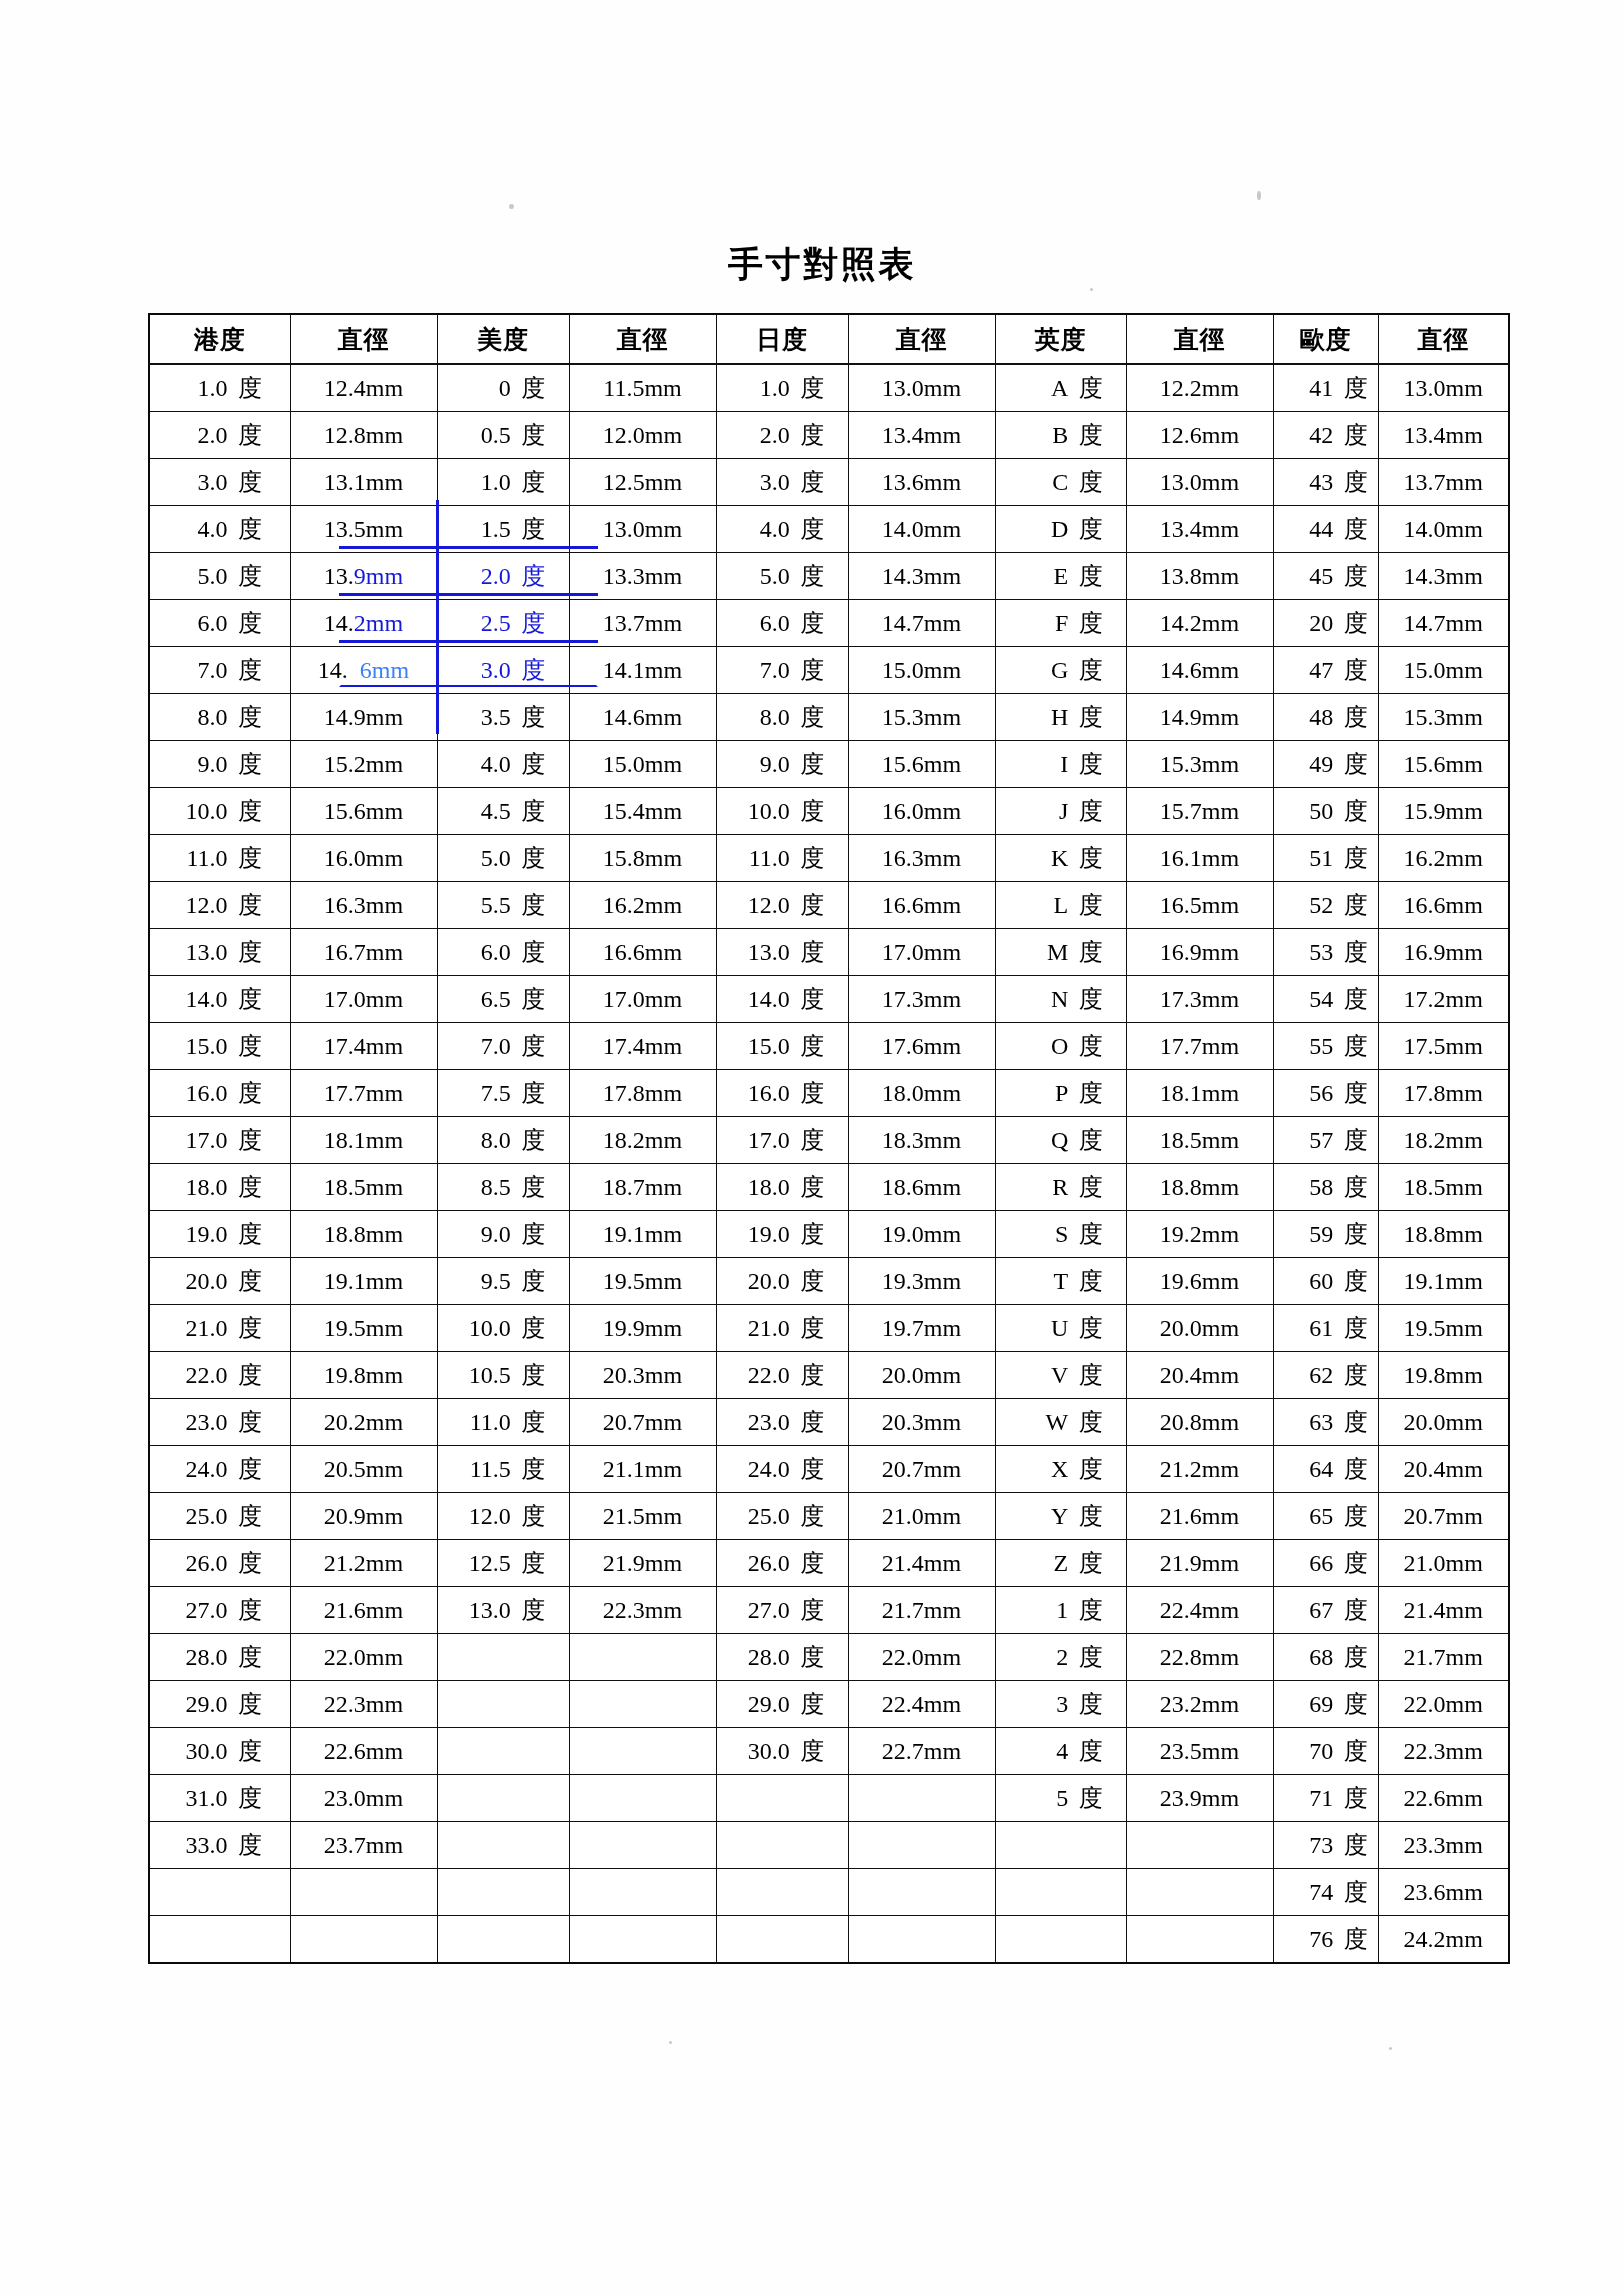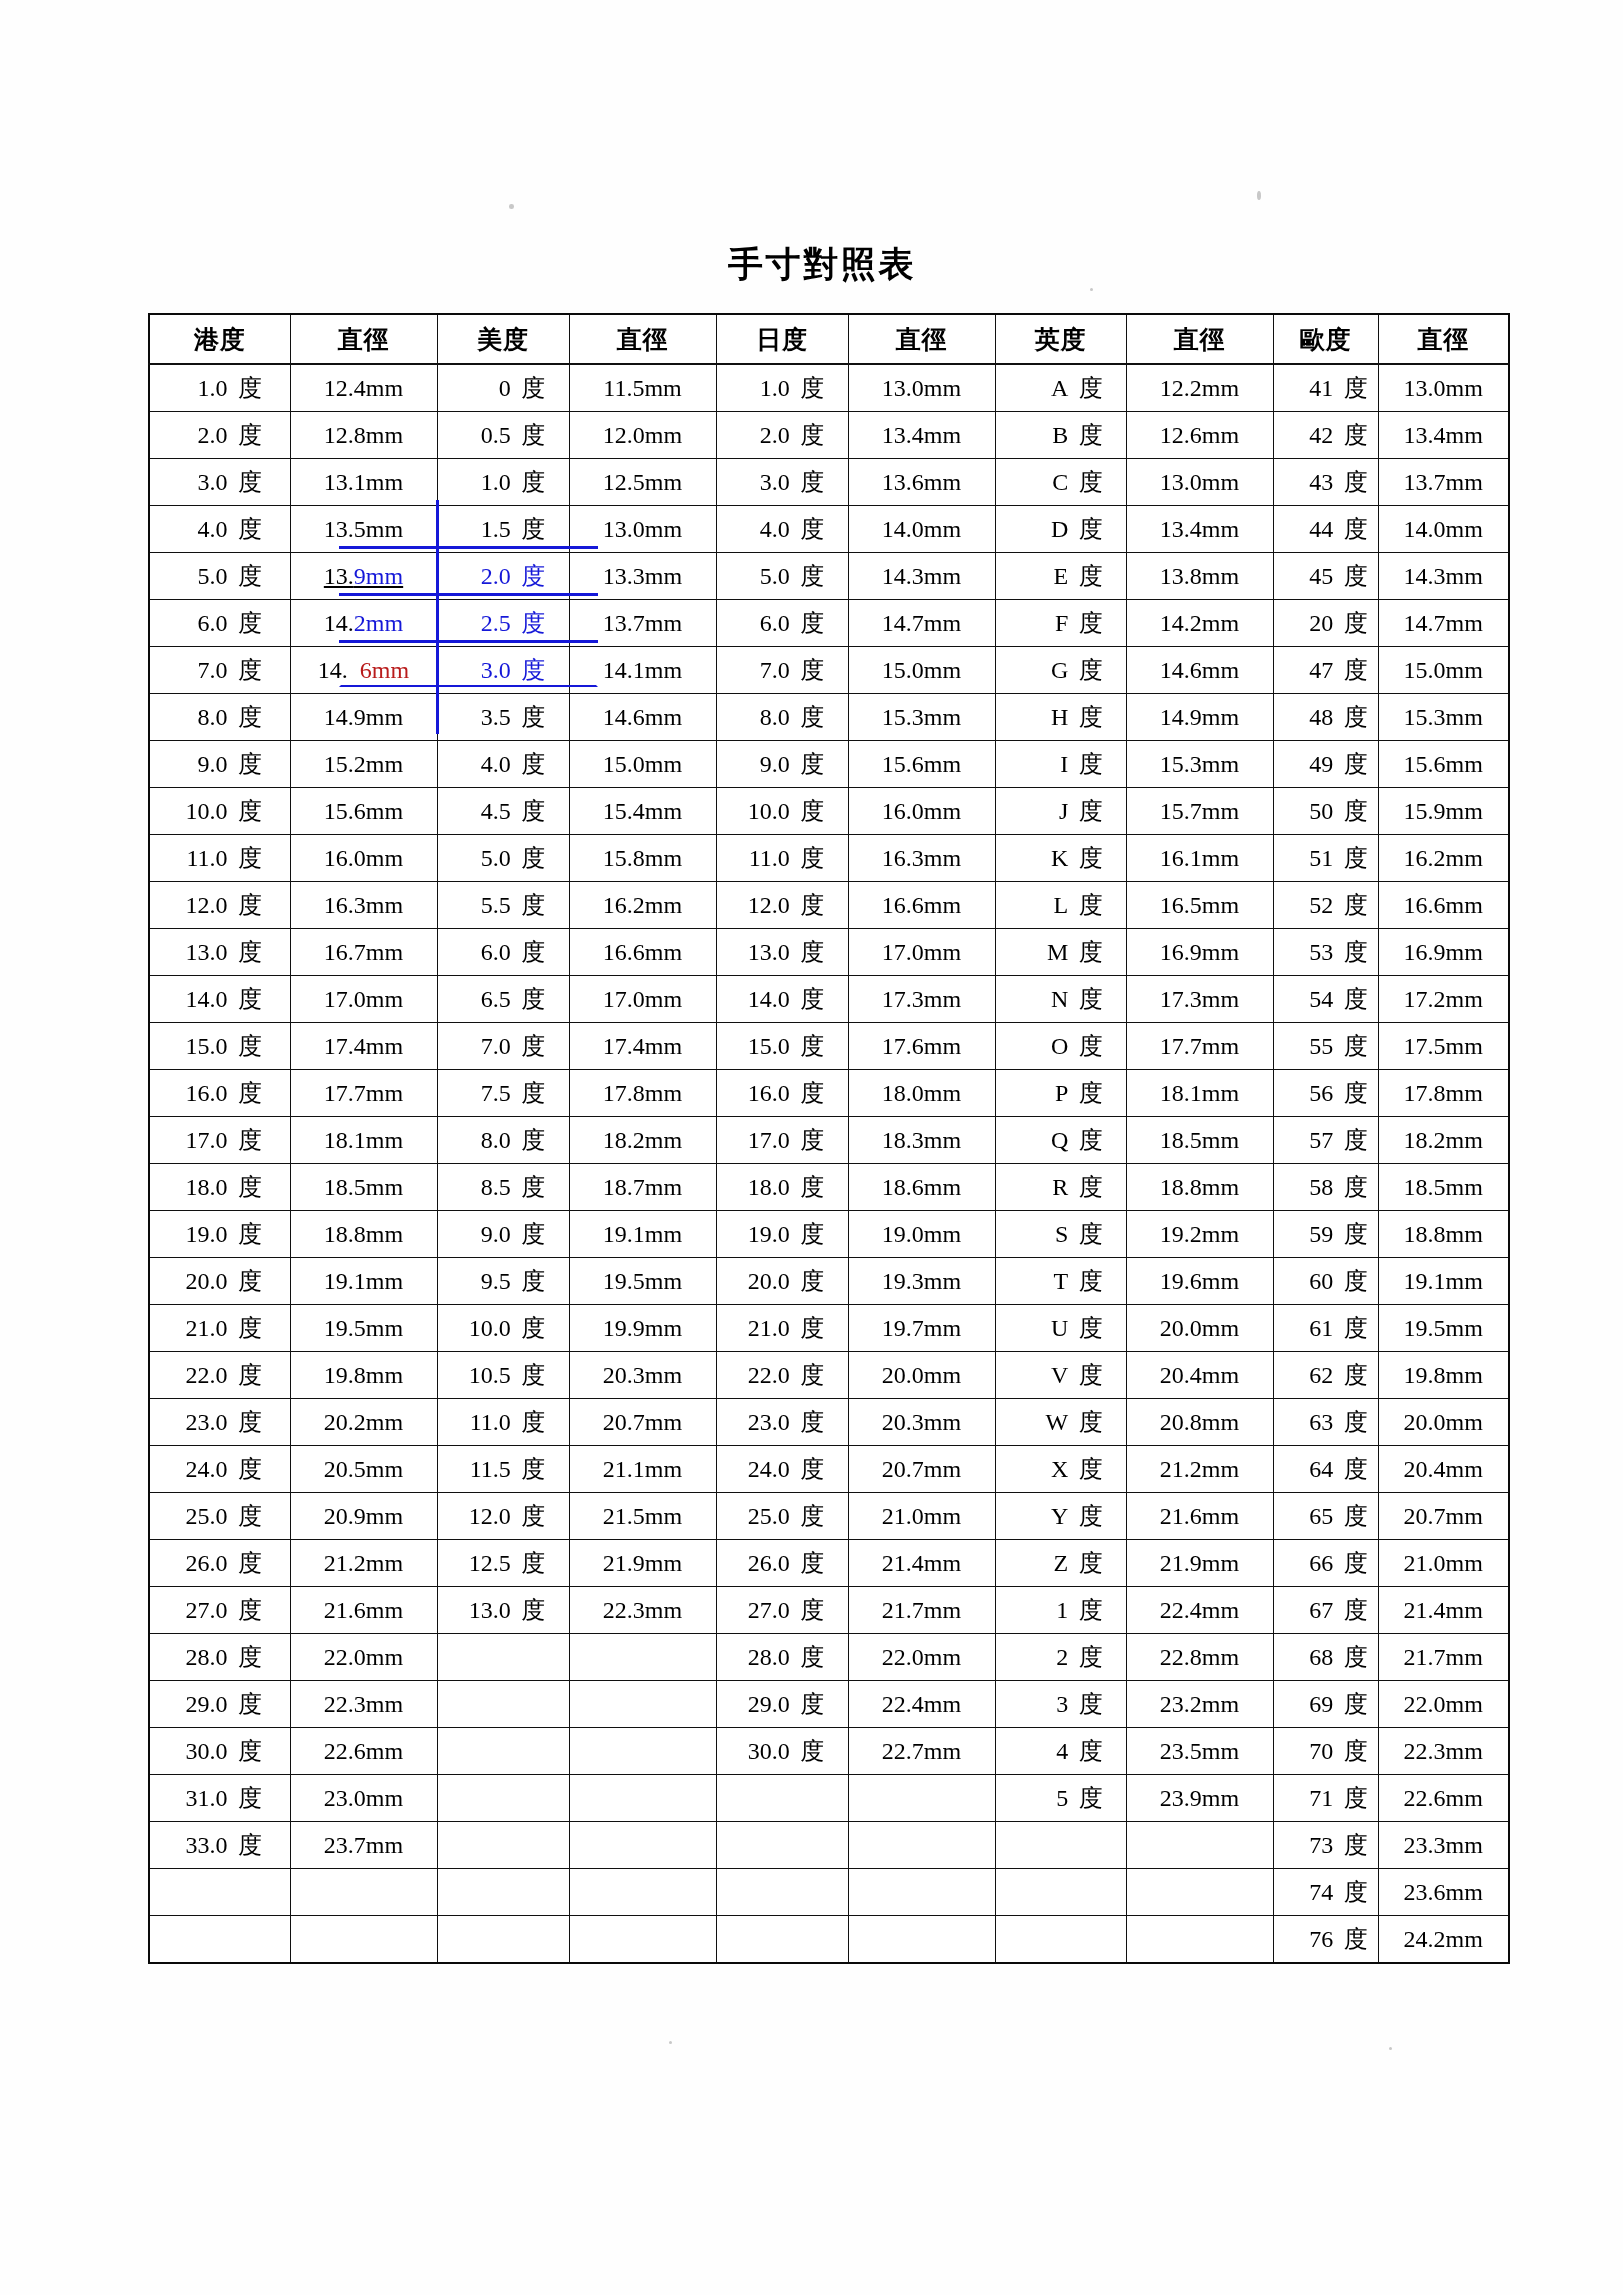"13.9mm" td { text-decoration: underline -> none }
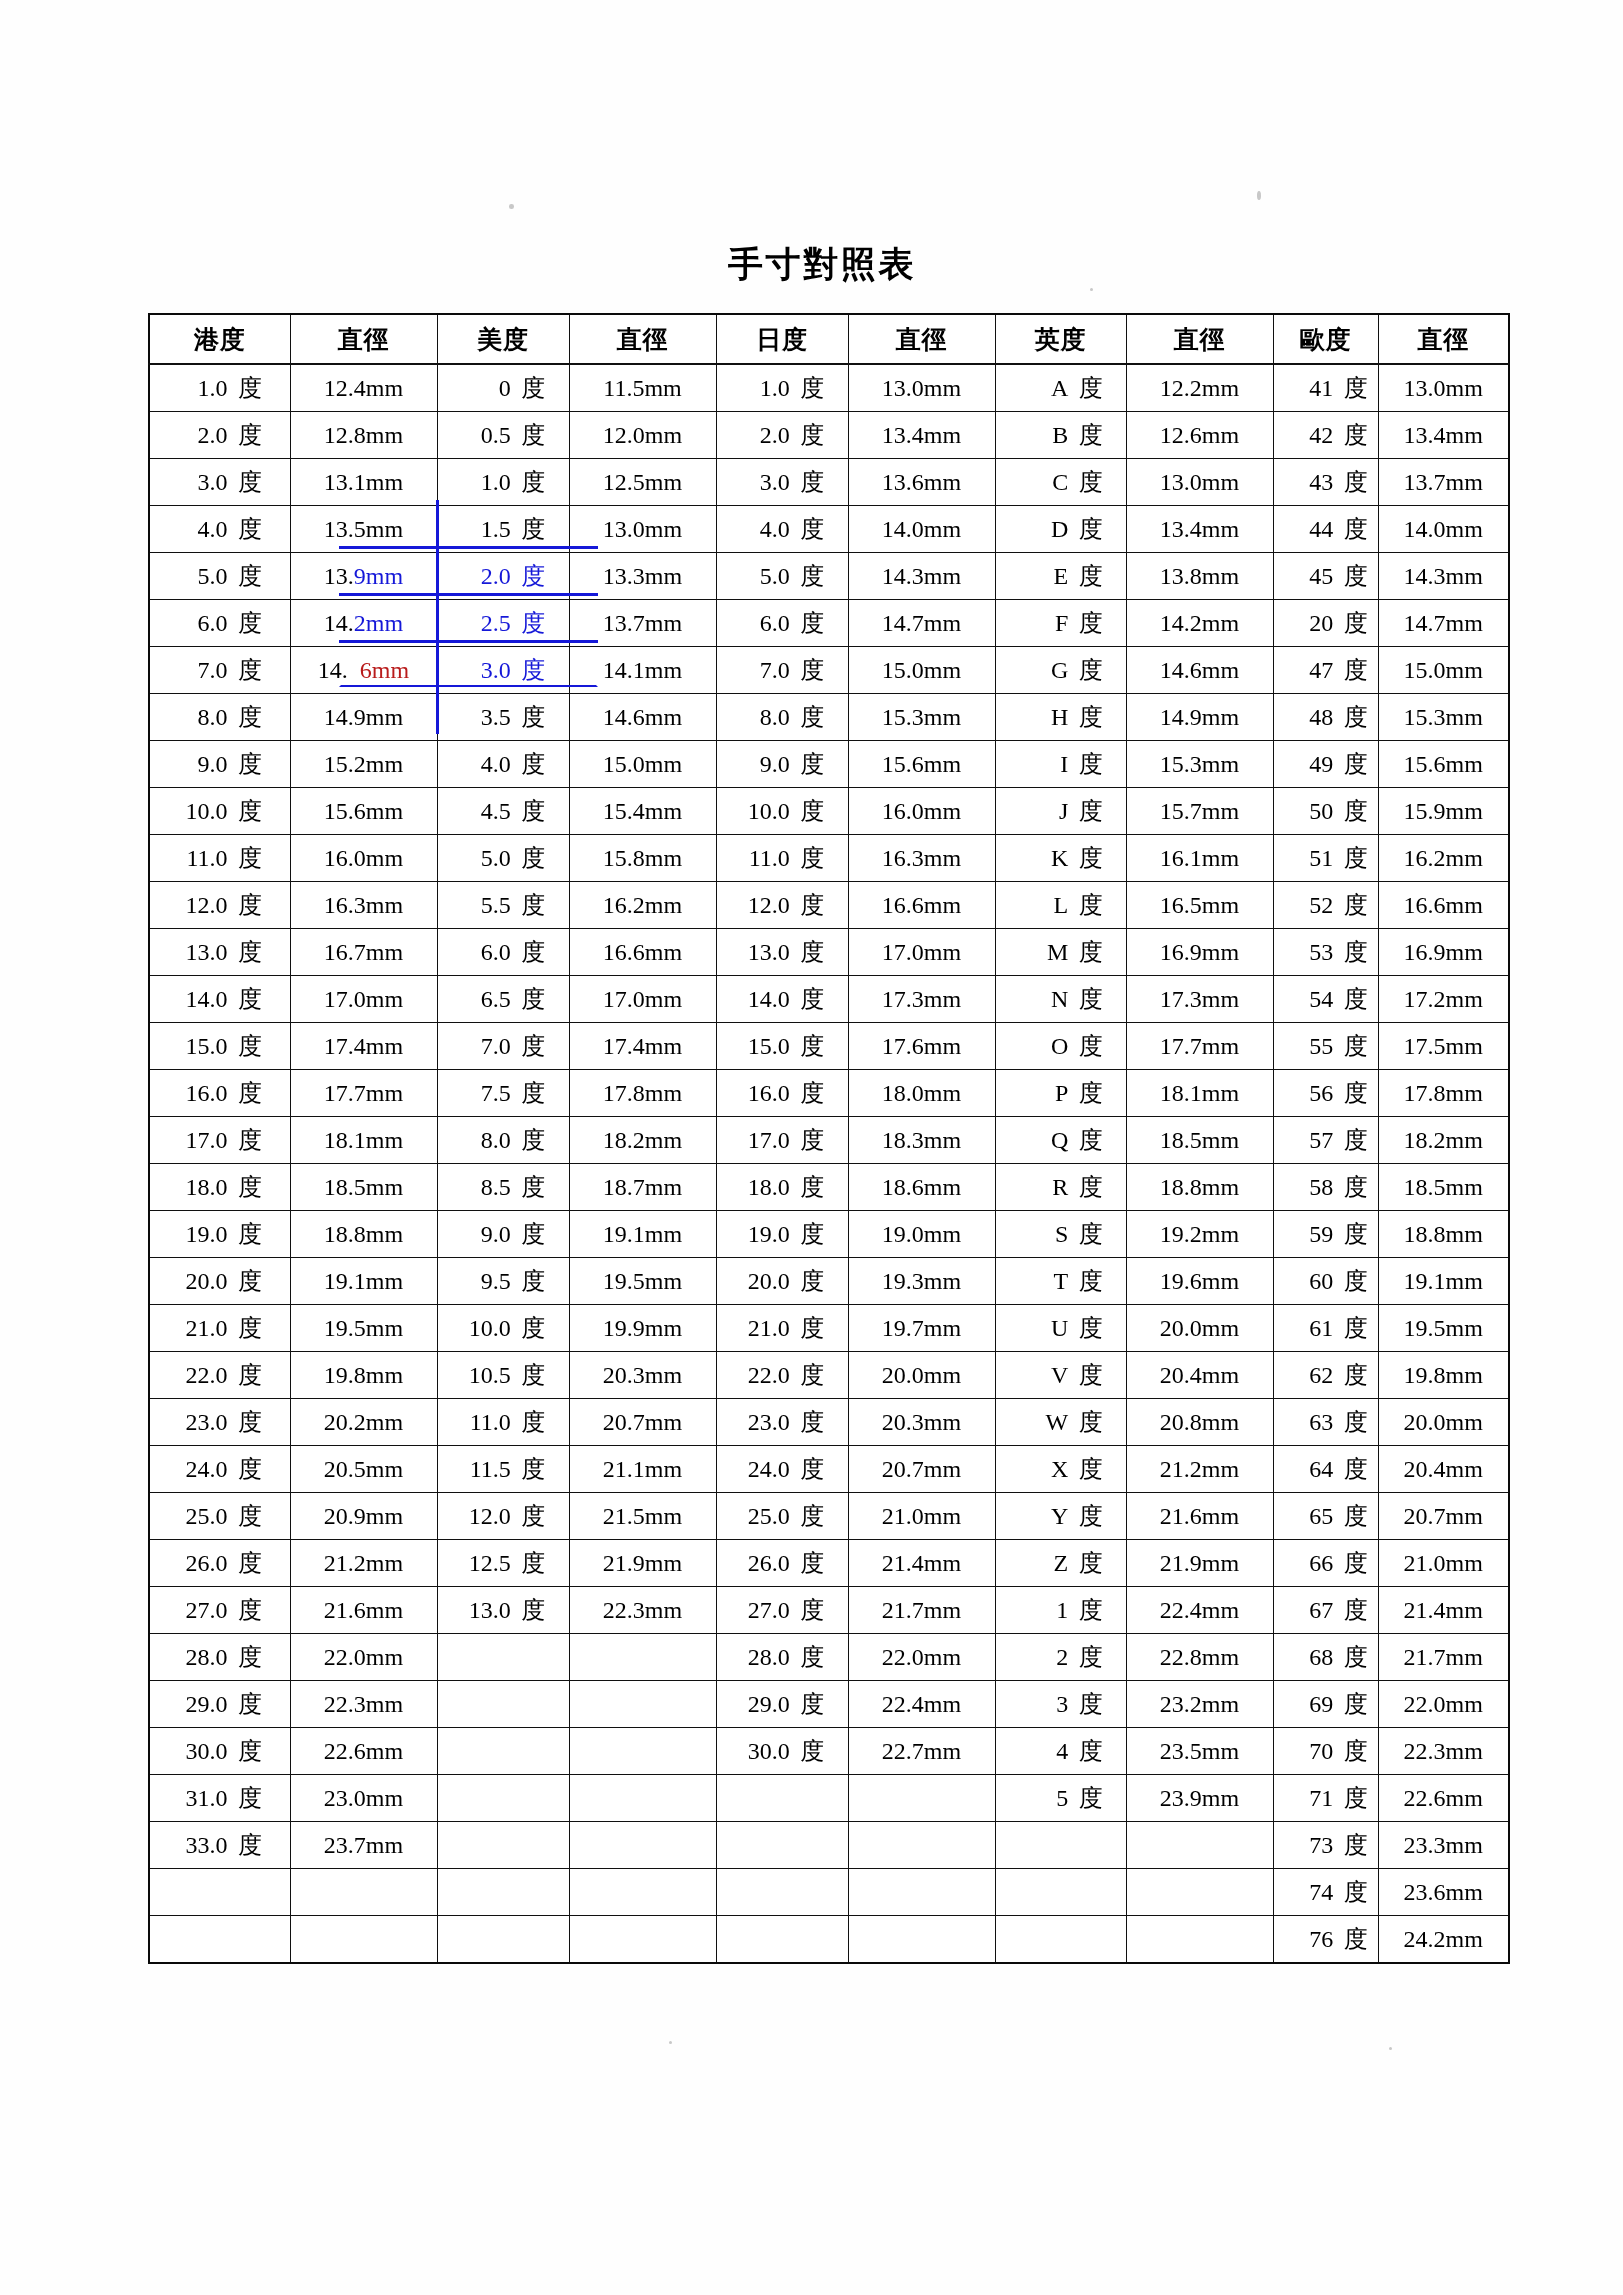"6mm" span.b { color: #b91c1c -> #3b82f6 }
